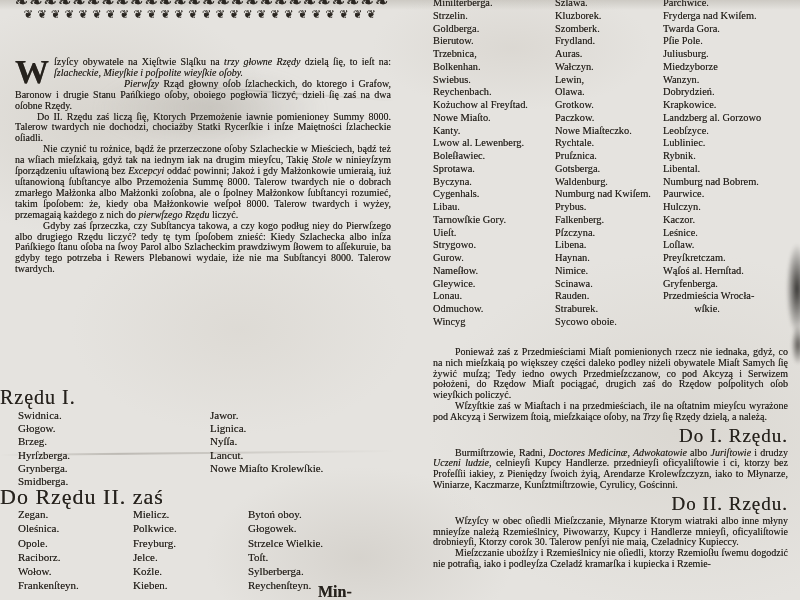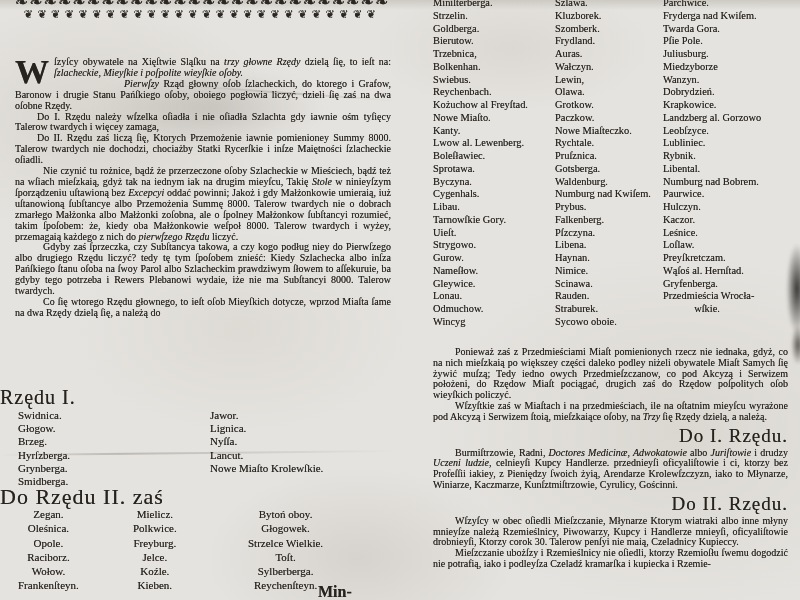"Do I. Rzędu należy wſzelka" p.para { html: <p><span>Do I. Rzędu należy wſzelka oſiadła i nie oſiadła Szlachta gdy iawnie ośm tyſięcy Talerow twardych i więcey zamaga,</span></p> -> none }
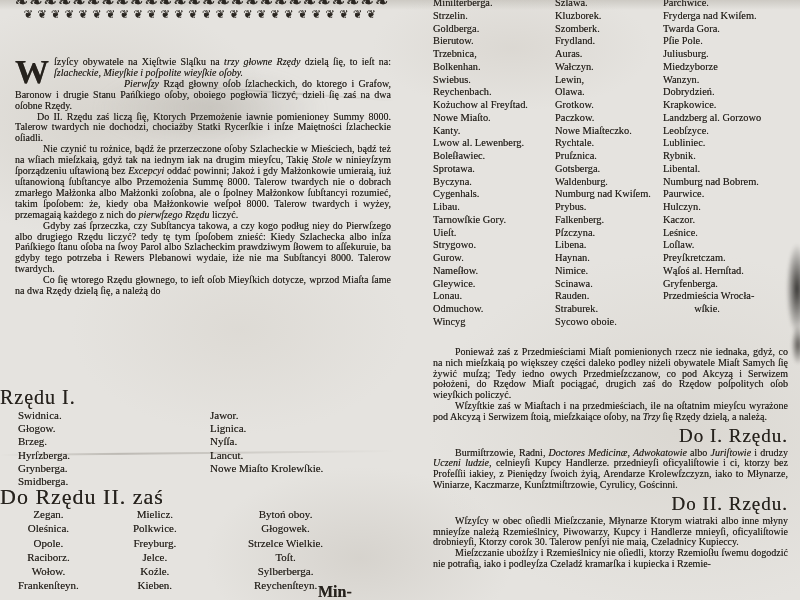"Co ſię wtorego Rzędu głownego," p.para { html: <p><span>Co ſię wtorego Rzędu głownego, to ieſt oſob Mieyſkich dotycze, wprzod Miaſta ſame na dwa Rzędy dzielą ſię, a należą do</span></p> -> none }
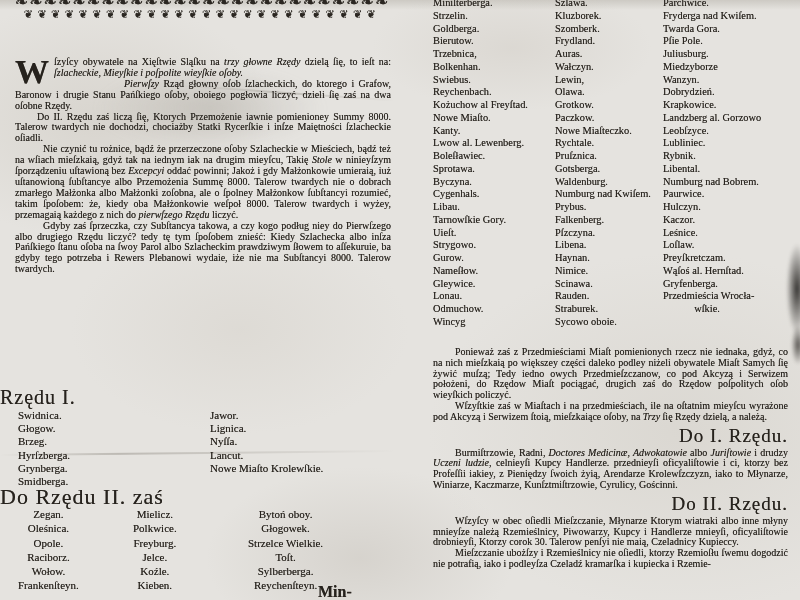"Zegan." .list2 .li { text-align: center -> none }
